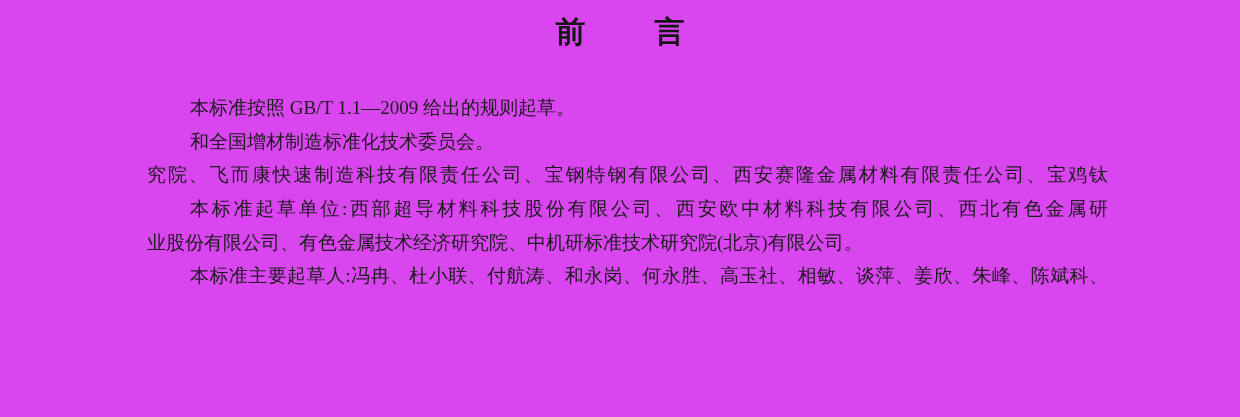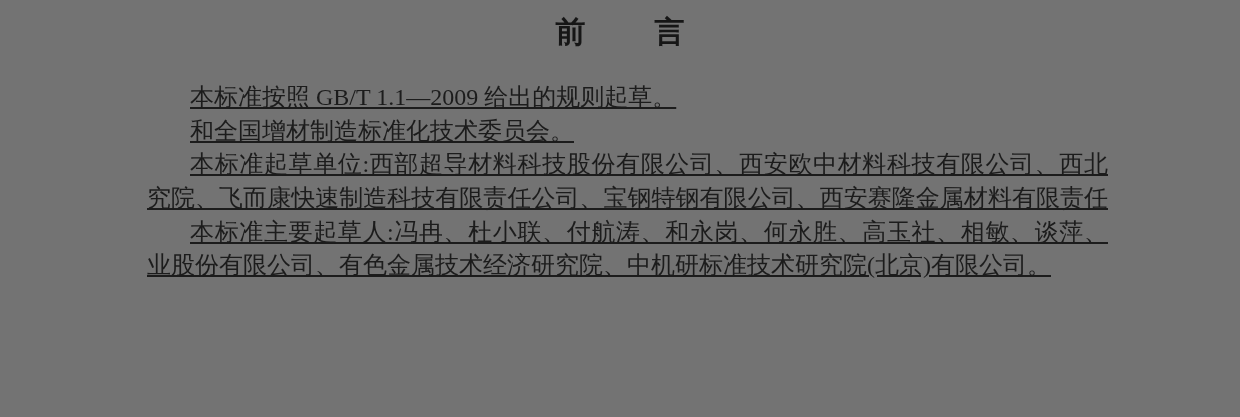"前言" .page { background: #737373 -> #d946ef }
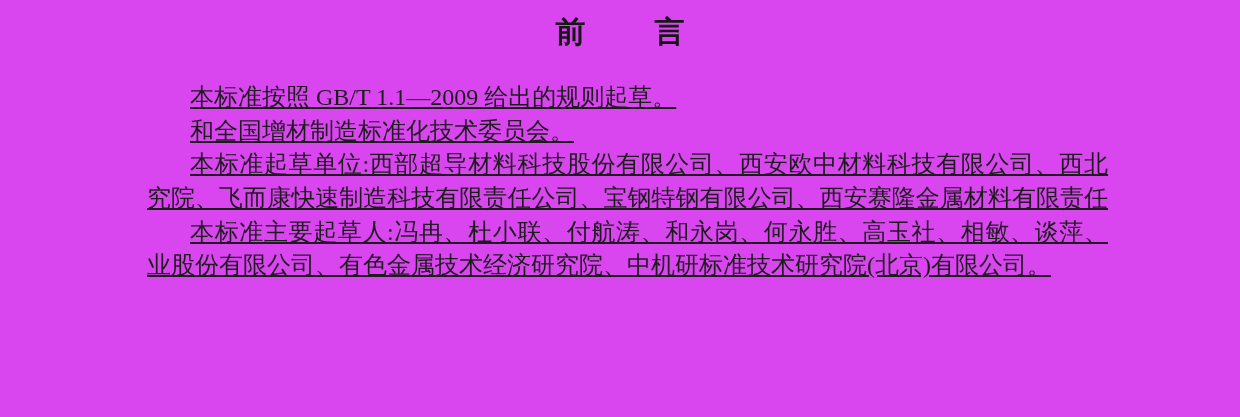"本标准按照 GB/T 1.1—2009 给出的规则起草。" .doc-body { font-size: 24px -> 19px; margin-top: 30px -> 40px; text-decoration: underline -> none }
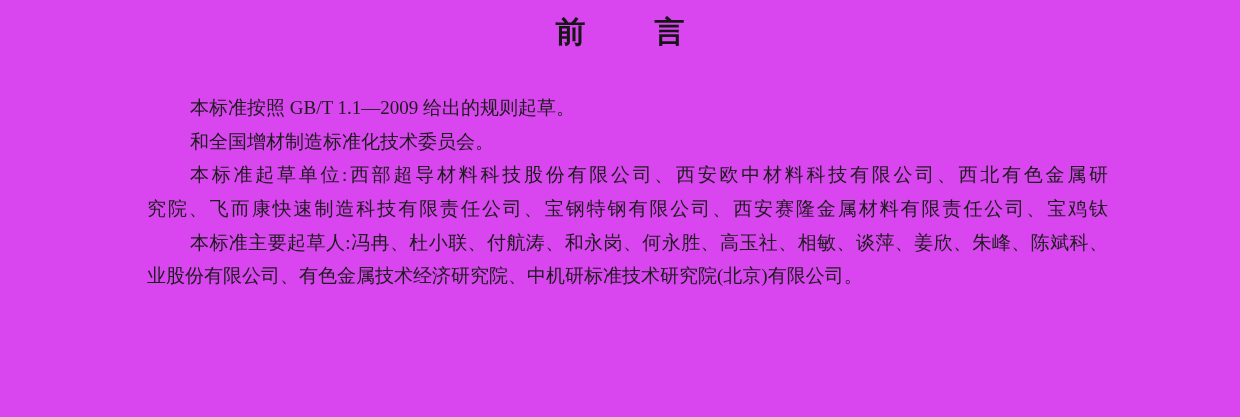"本标准起草单位:西部超导材料科技股份有限公司、西安欧中材料科技有限公司、西北有色" div.text-line { order: before "究院、飞而康快速制造科技有限责任公司、宝钢特钢有限公司、西安赛隆金属材料有限责任" -> after "究院、飞而康快速制造科技有限责任公司、宝钢特钢有限公司、西安赛隆金属材料有限责任" }
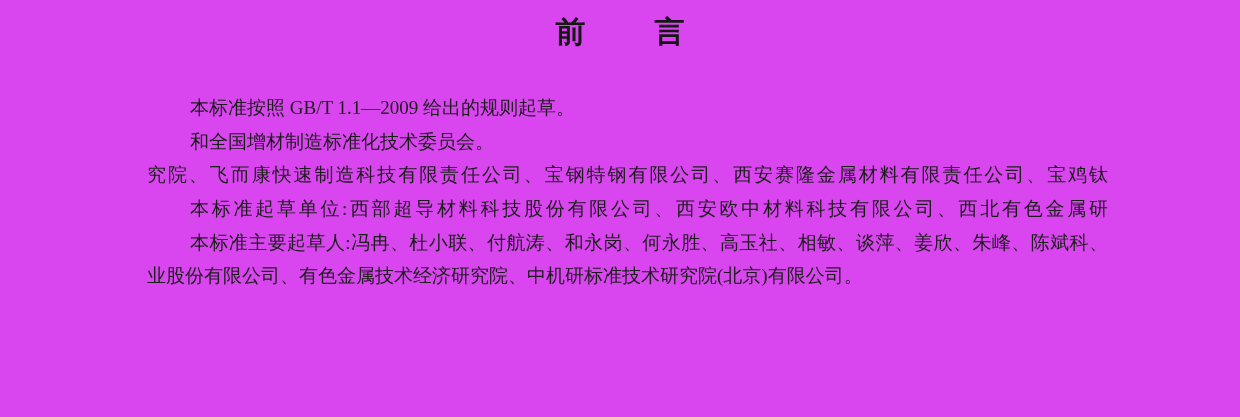"本标准主要起草人:冯冉、杜小联、付航涛、和永岗、何永胜、高玉社、相敏、谈萍、姜欣" div.text-line { order: before "业股份有限公司、有色金属技术经济研究院、中机研标准技术研究院(北京)有限公司。" -> after "业股份有限公司、有色金属技术经济研究院、中机研标准技术研究院(北京)有限公司。" }
